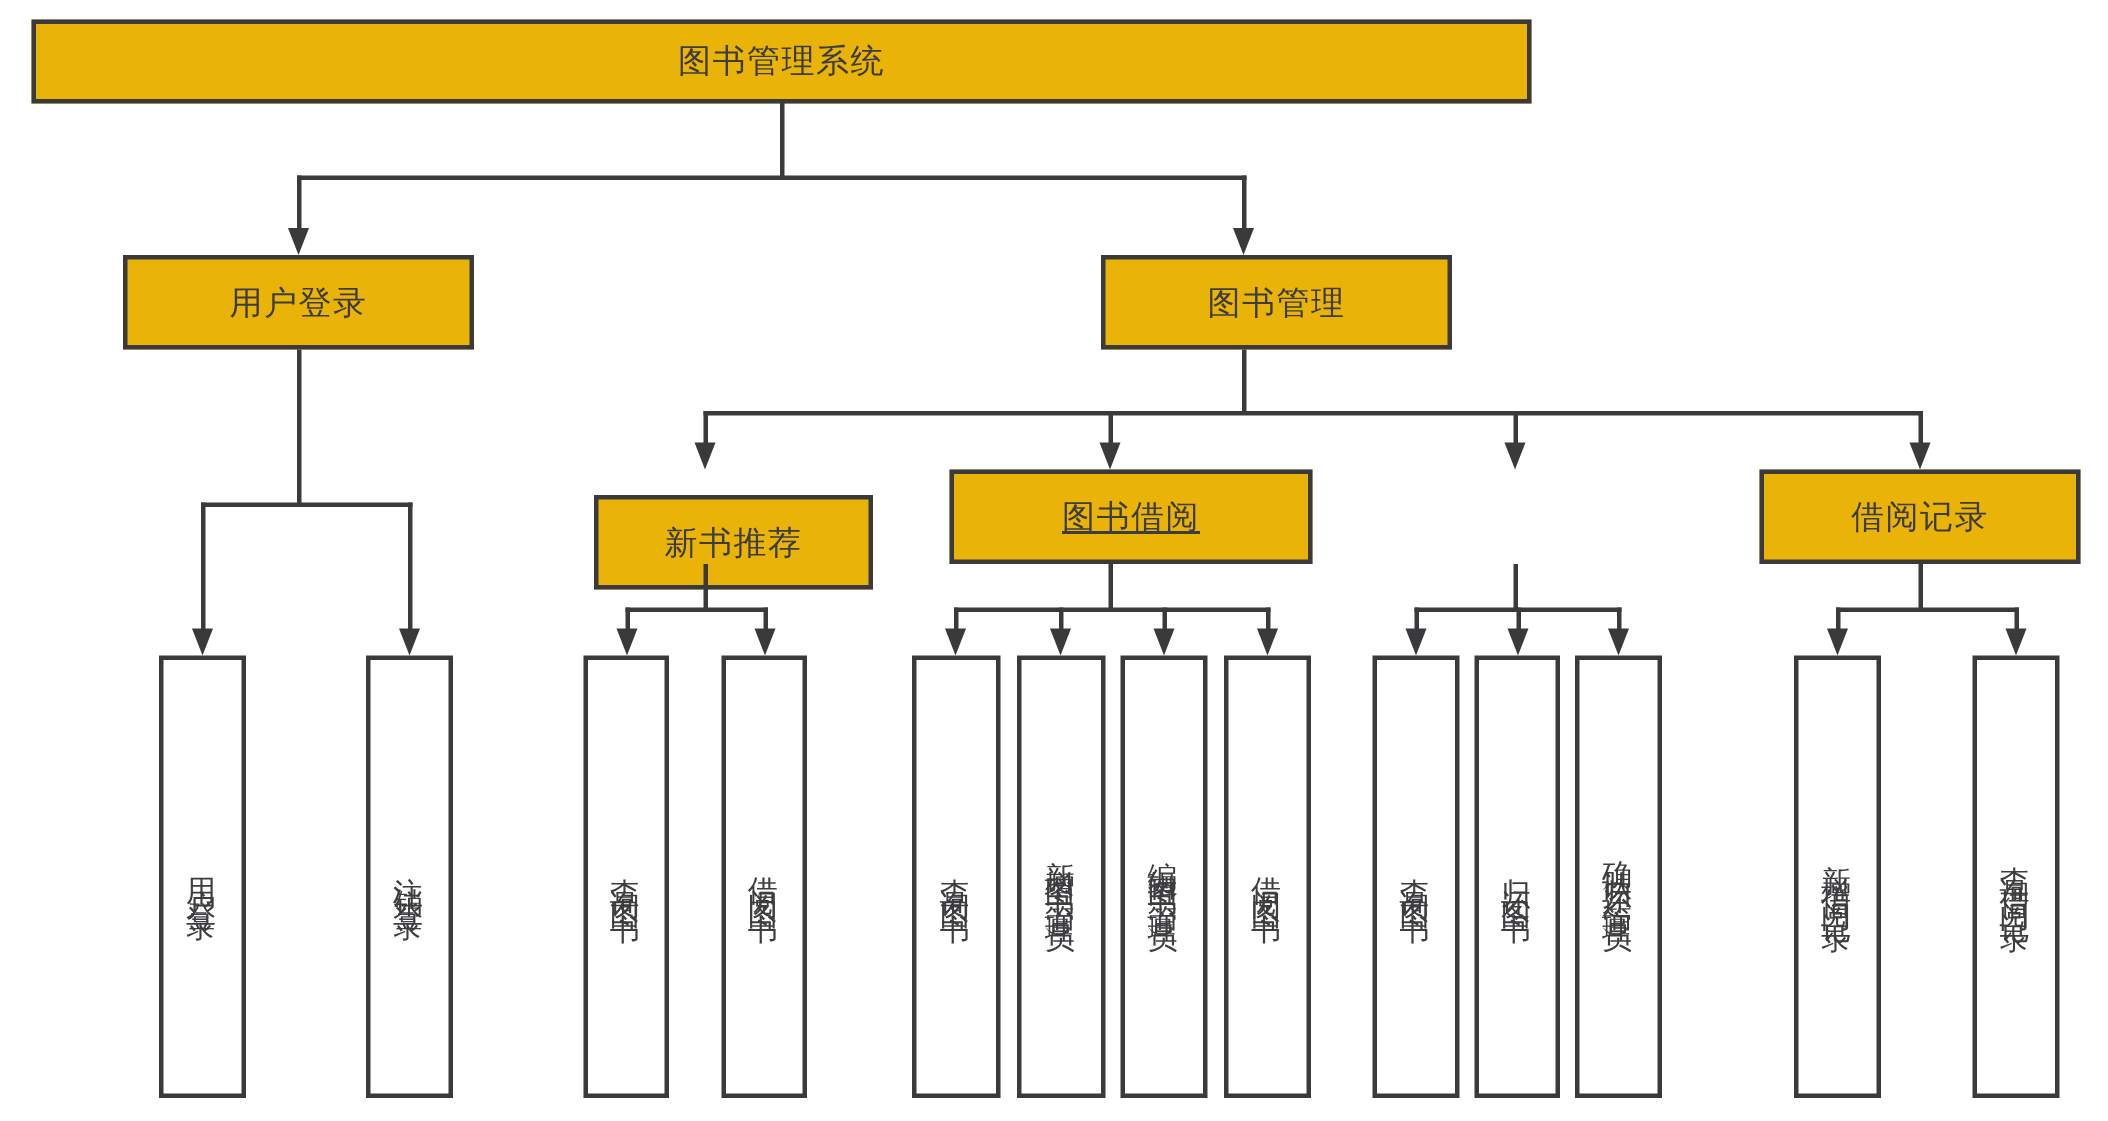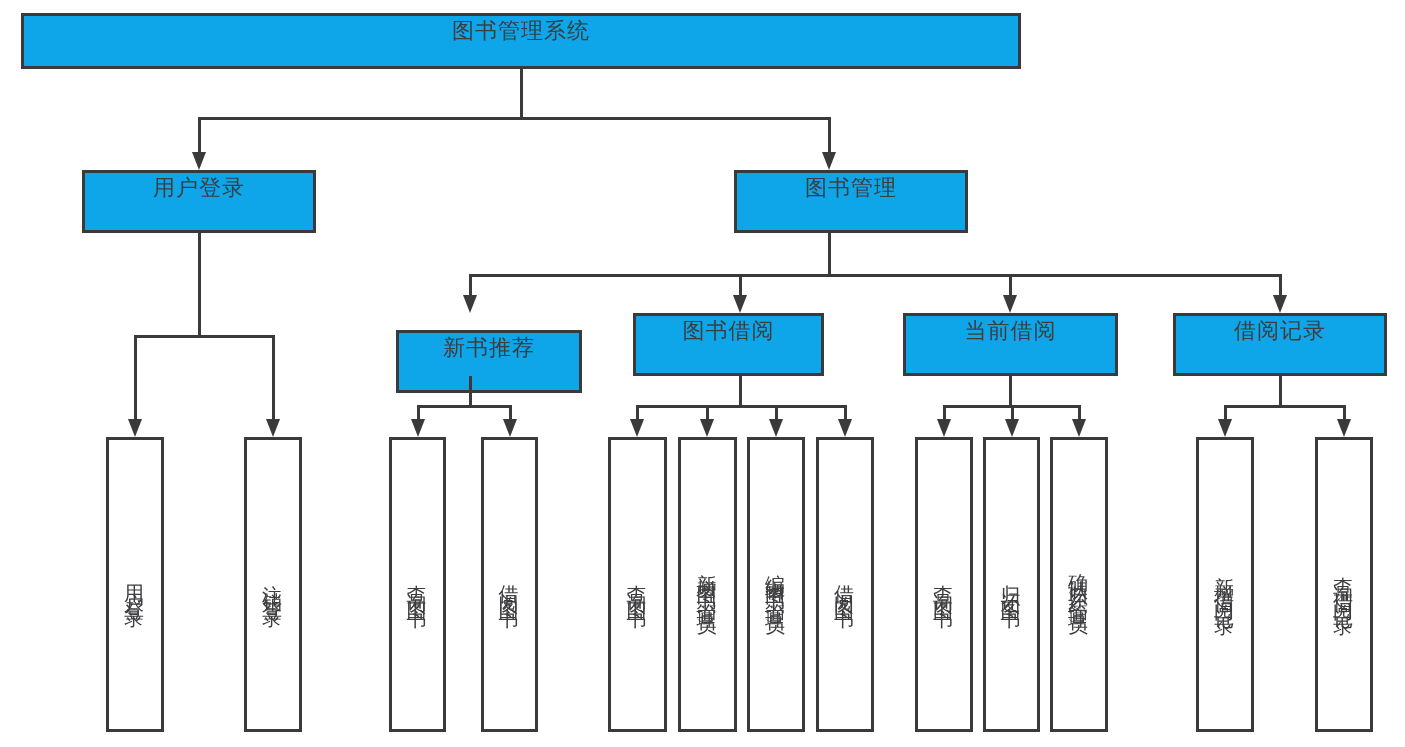"图书管理系统" .node { align-items: flex-start -> center; background: #0ea5e9 -> #eab308 }
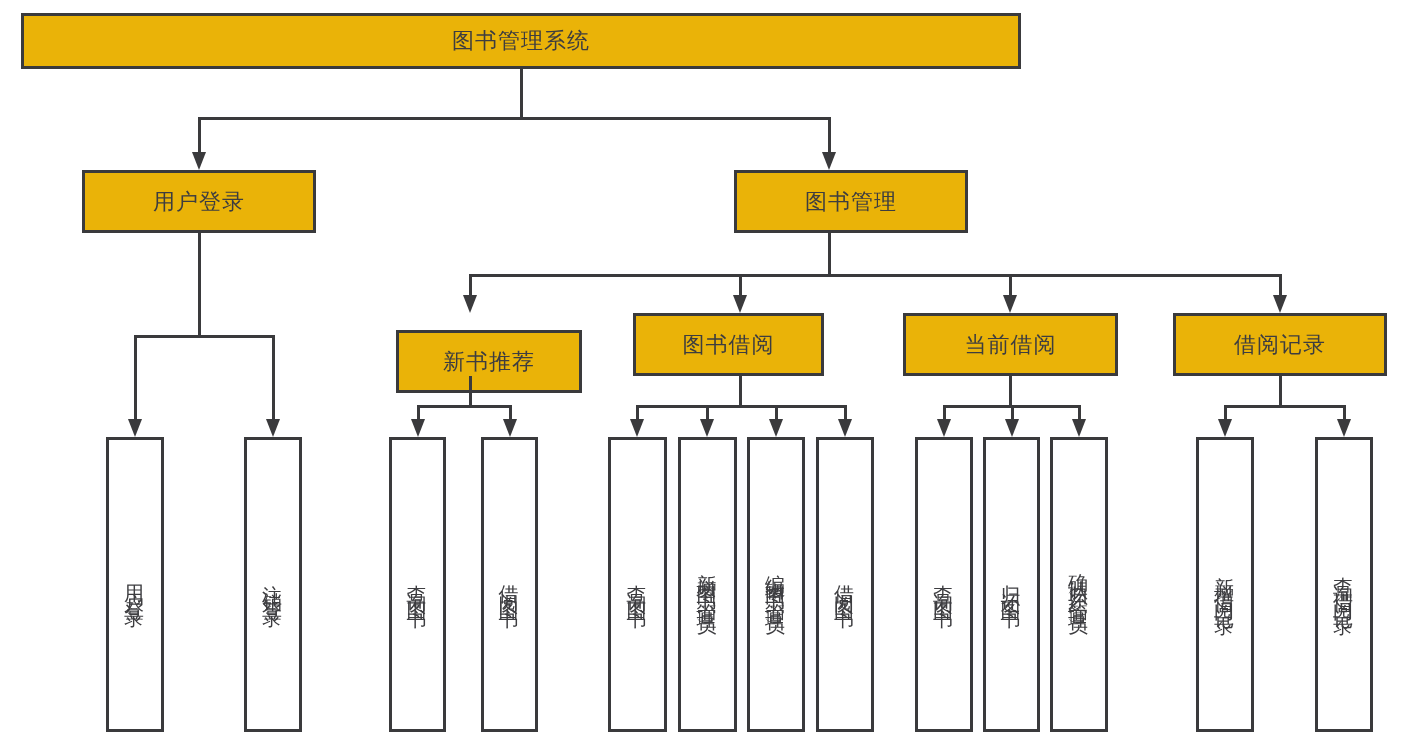"图书借阅" div.node { text-decoration: none -> underline; width: 191px -> 242px }
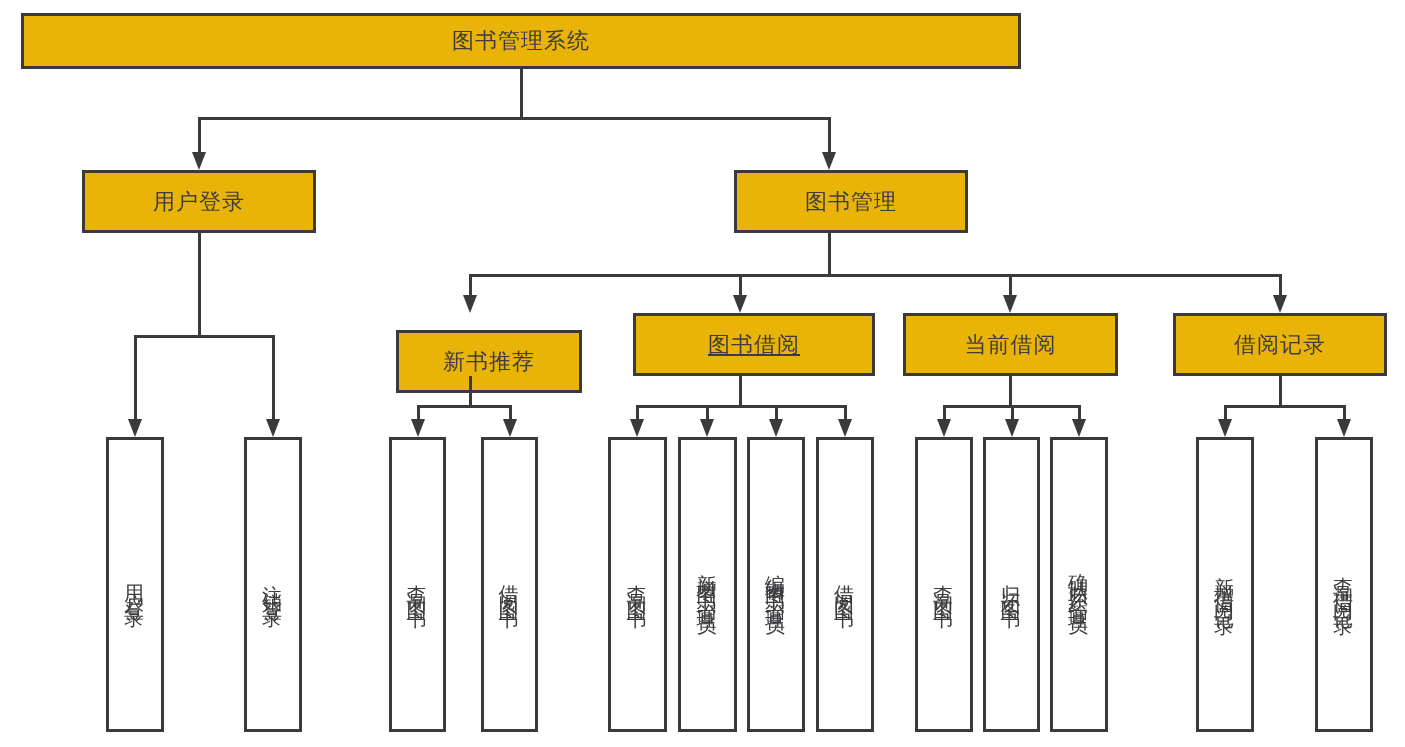"当前借阅" div.node { html: <div> <span>当前借阅</span> </div> -> none }
